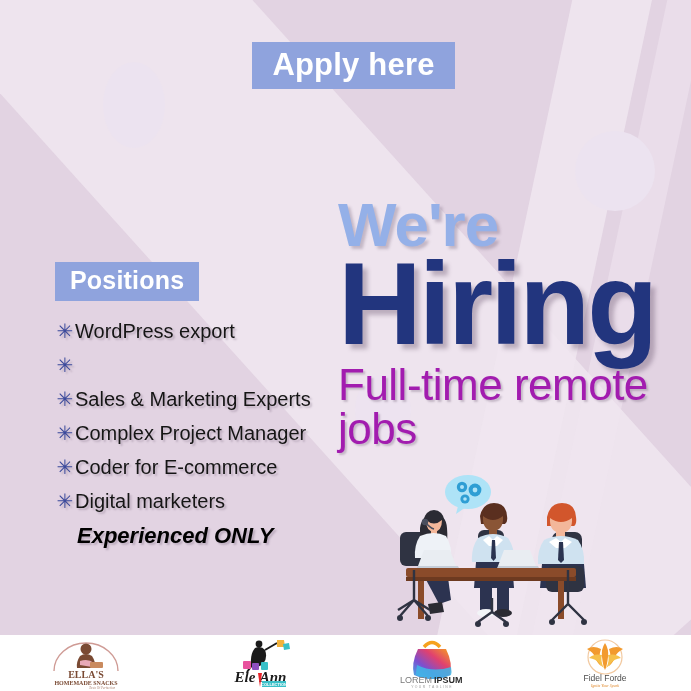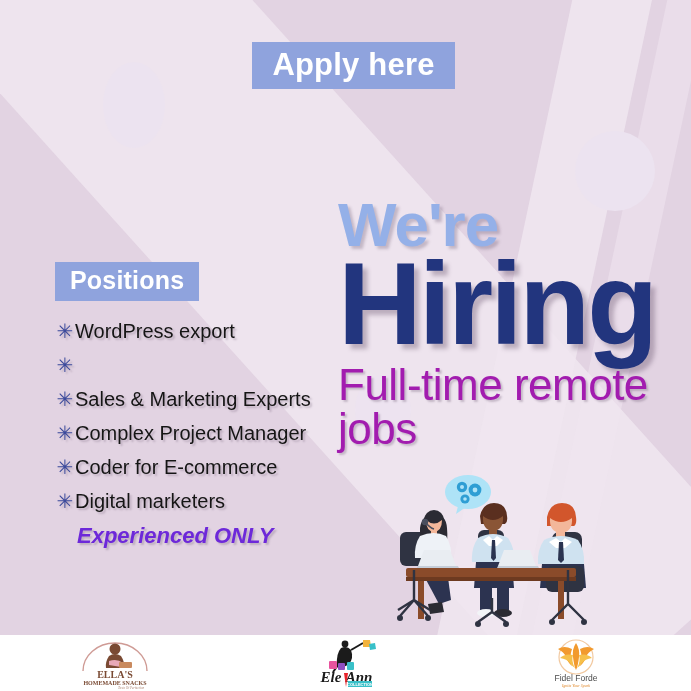"Experienced ONLY" .experienced { color: #6d28d9 -> #000000 }
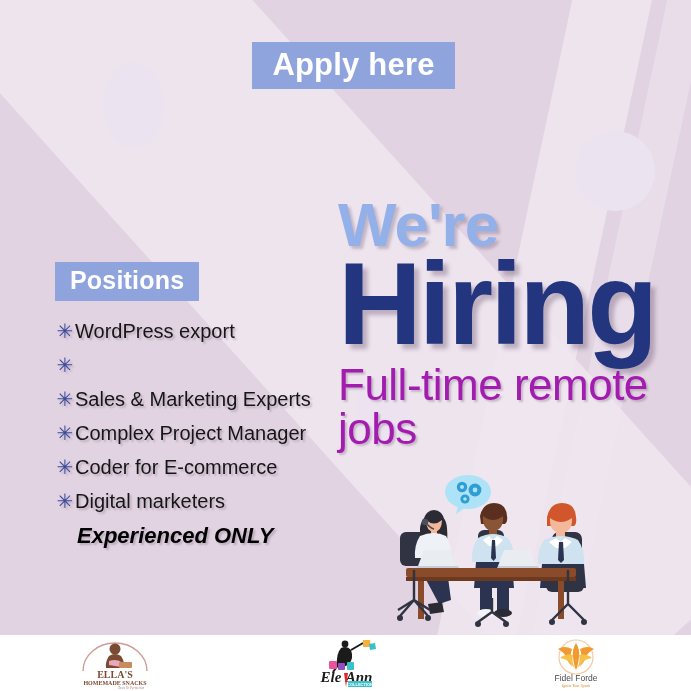"LOREM" div.logo-cell { html: none -> <div> <svg> <defs> <linearGradient> <stop></stop> <stop></stop> <stop></stop> <stop></stop> </linearGradient> </defs> <path></path> <path></path> <path></path> <text>LOREM</text> <text>IPSUM</text> <text>YOUR TAGLINE</text> </svg> </div> }
